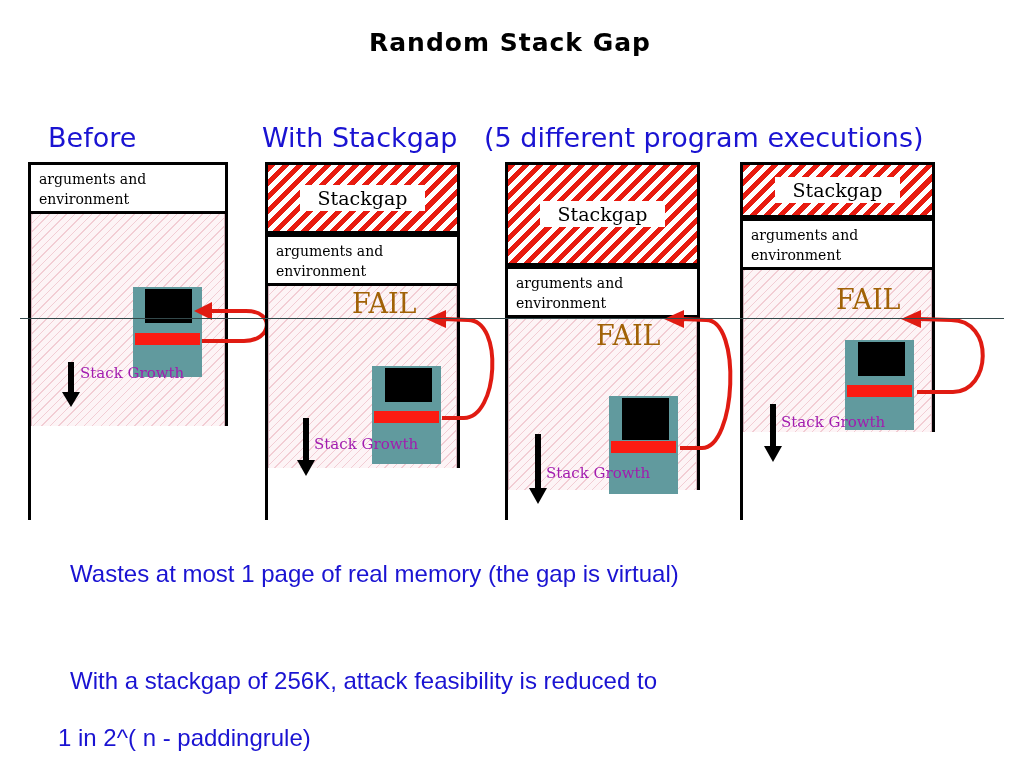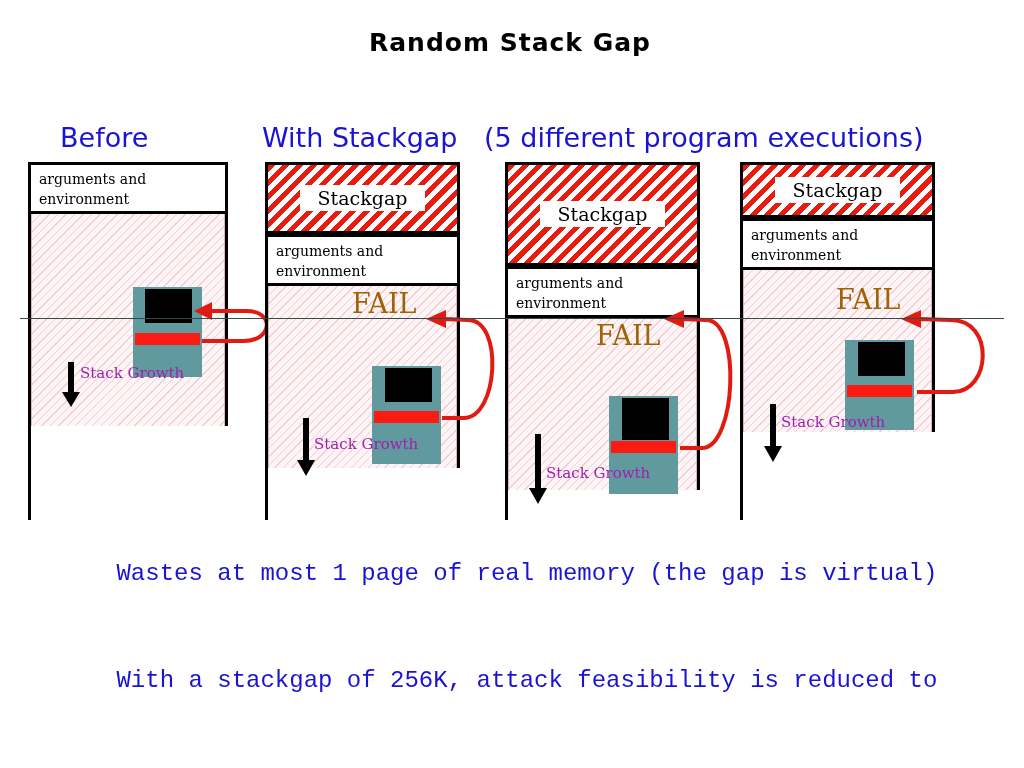"Before" .hdr-before { left: 60px -> 48px }
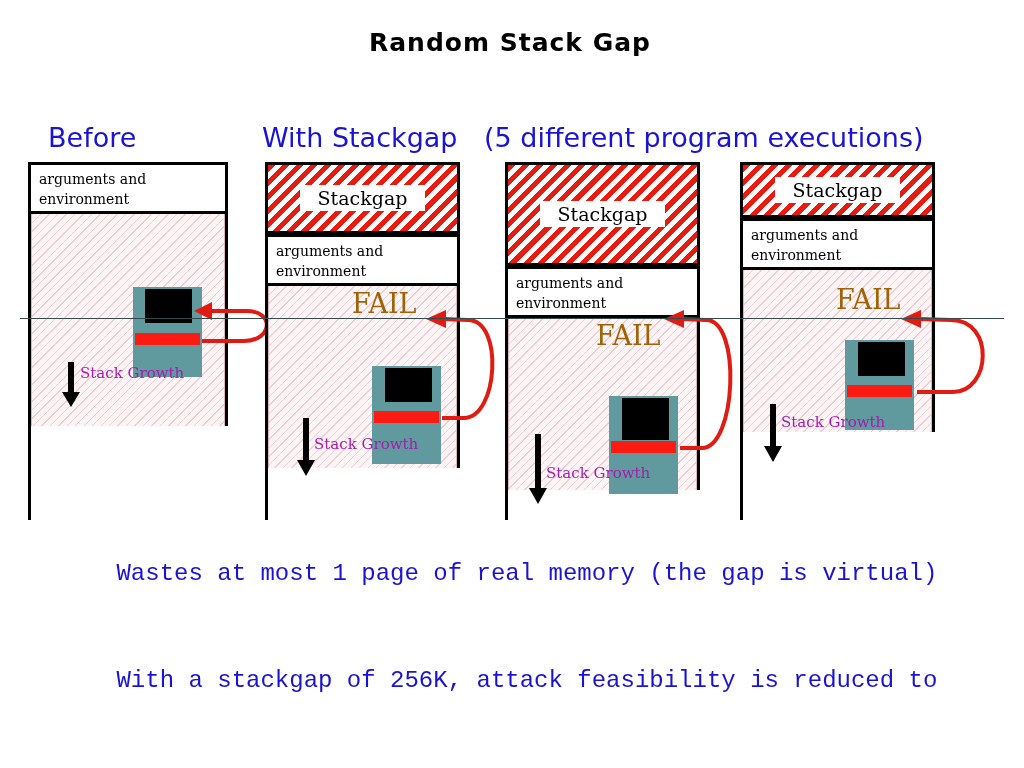"Wastes at most 1 page" .bullet { font-family: Liberation Mono, monospace -> Liberation Sans, sans-serif }
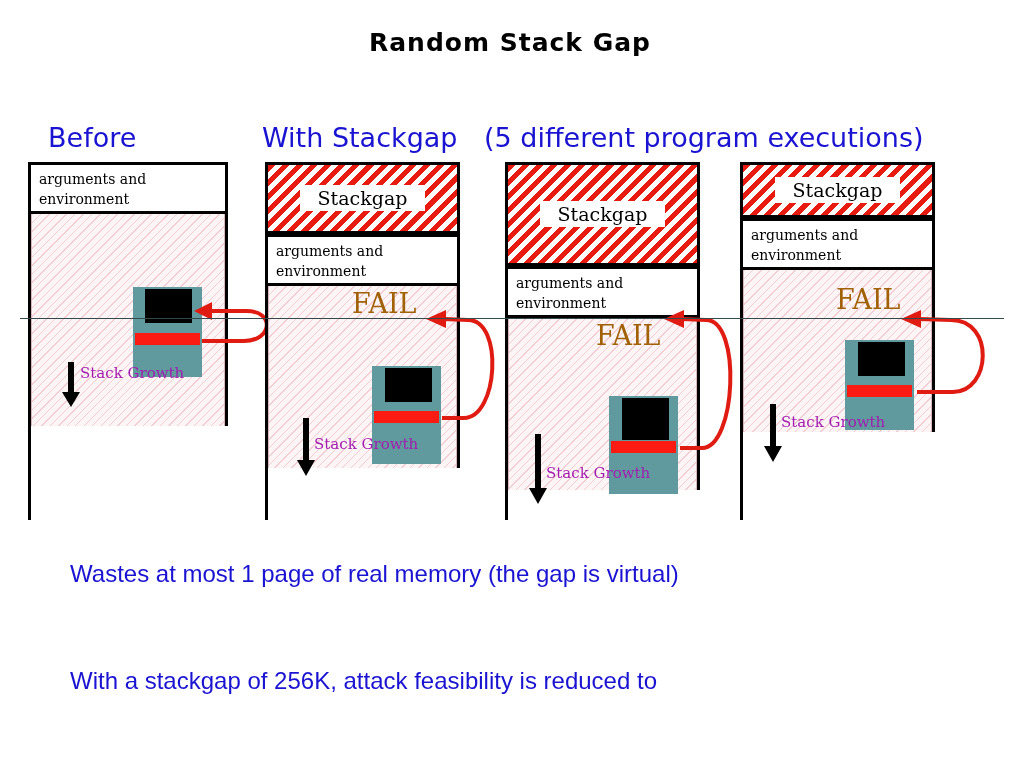"1 in 2^( n -" span.cont { html: none -> <span>1 in 2^( n - paddingrule)</span> }
